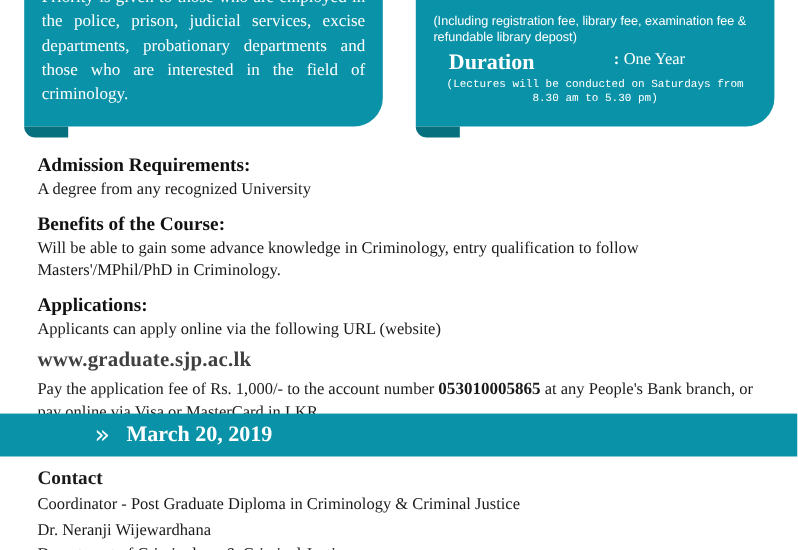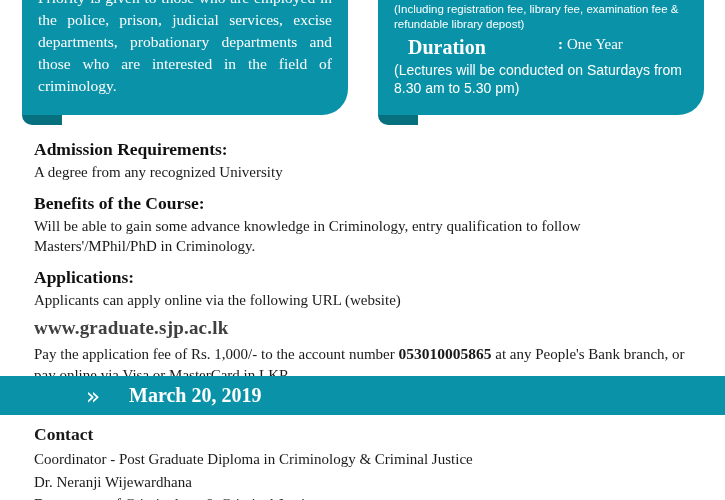"(Lectures will be conducted on" .lecture-note { font-family: Liberation Sans, sans-serif -> Liberation Mono, monospace; font-size: 14px -> 10px; text-align: none -> center }
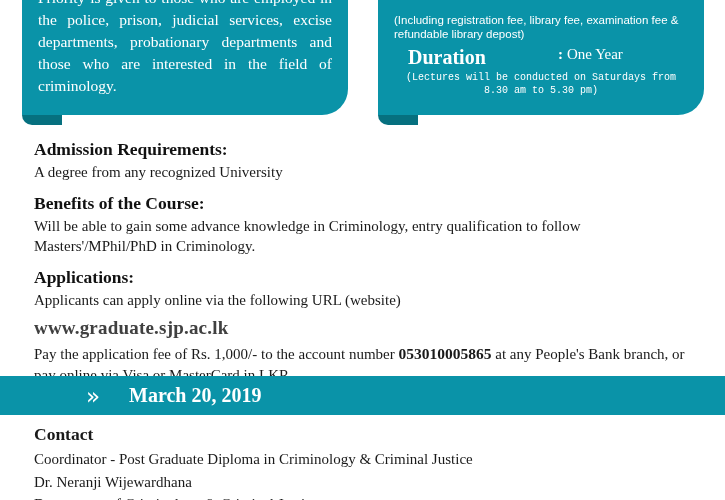"March 20, 2019" .banner-date { margin-left: 14px -> none }
